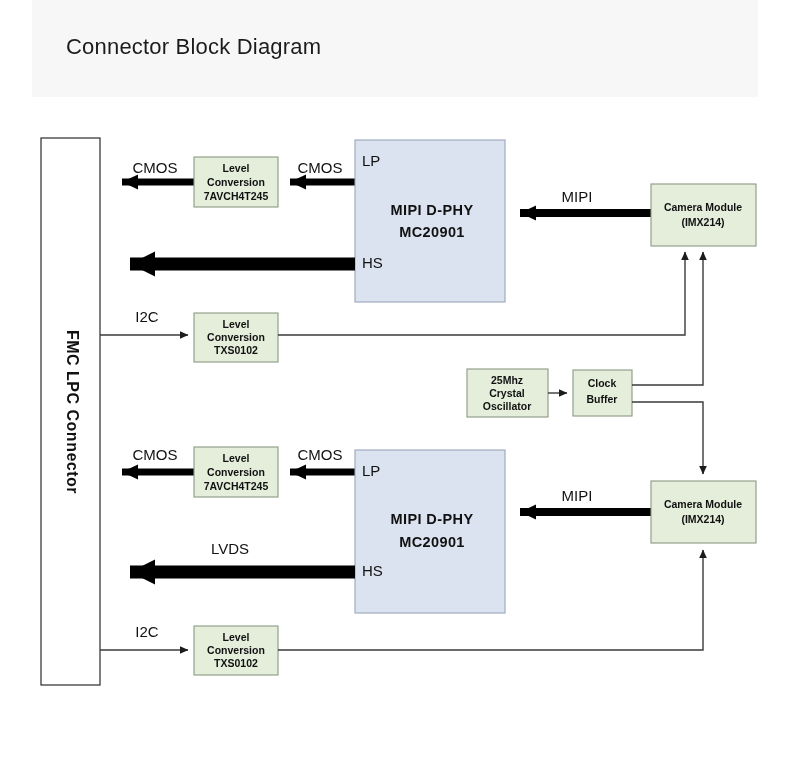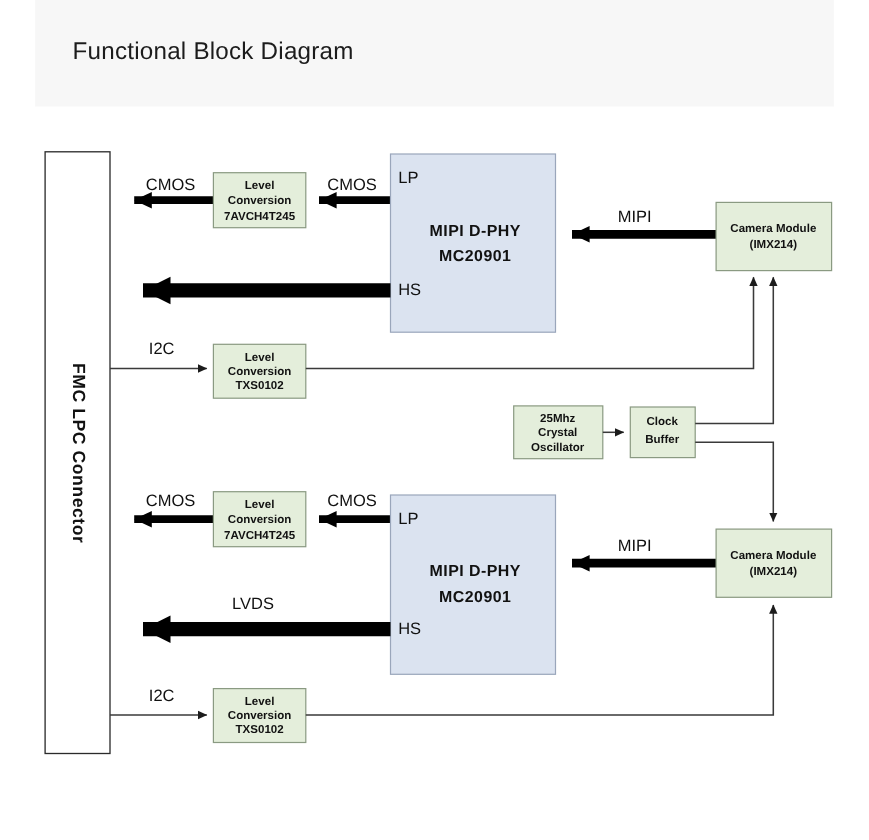"Functional Block Diagram" div { text: Functional -> Connector }
